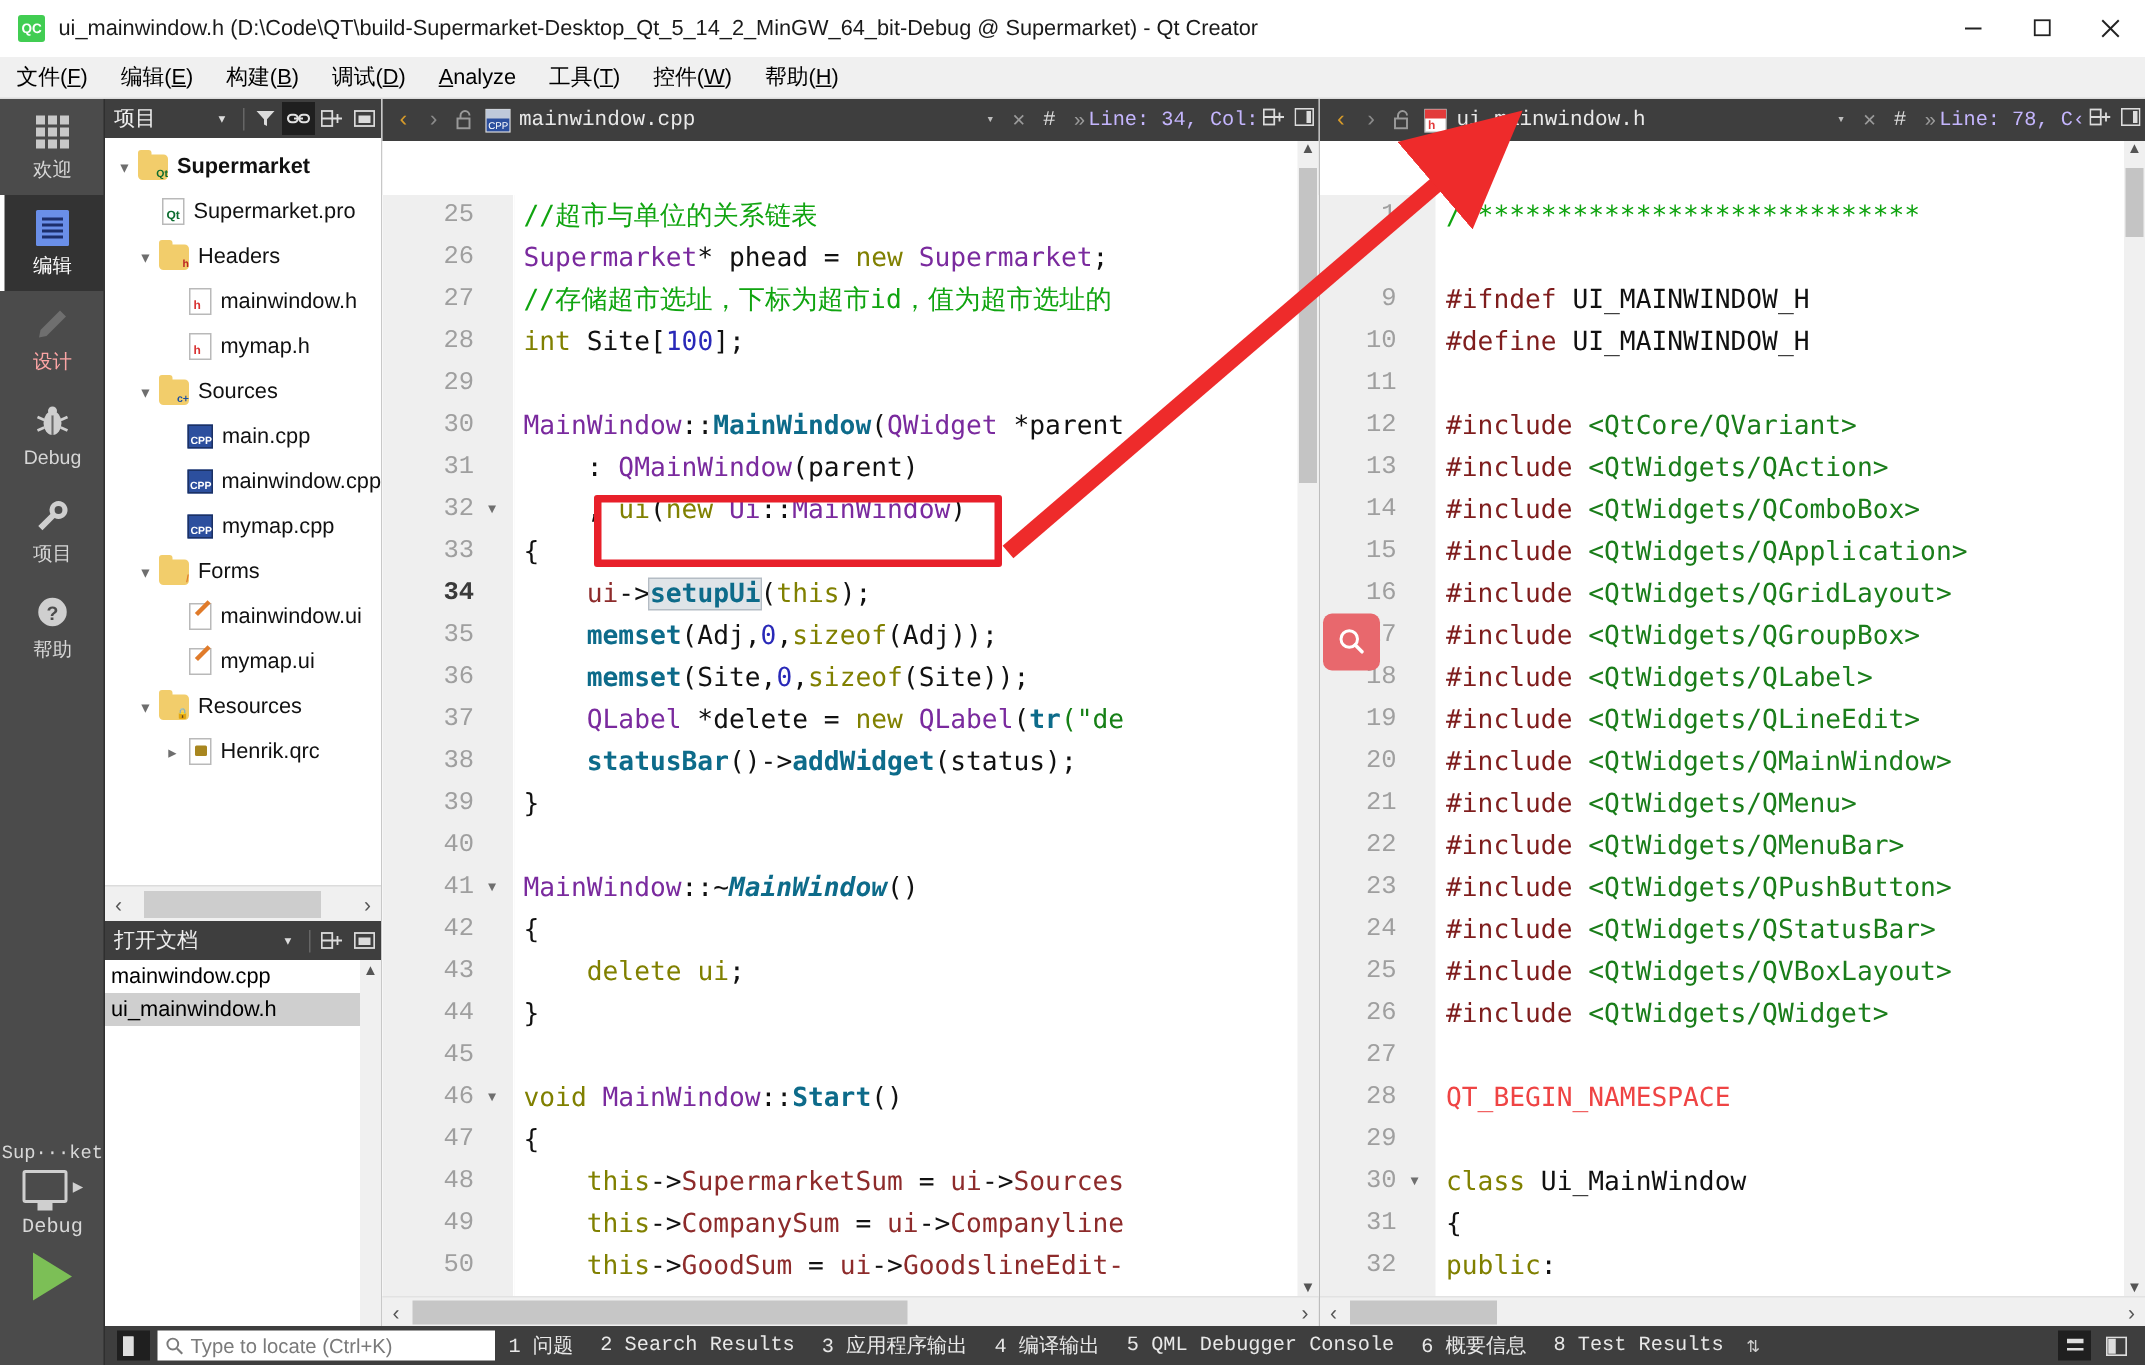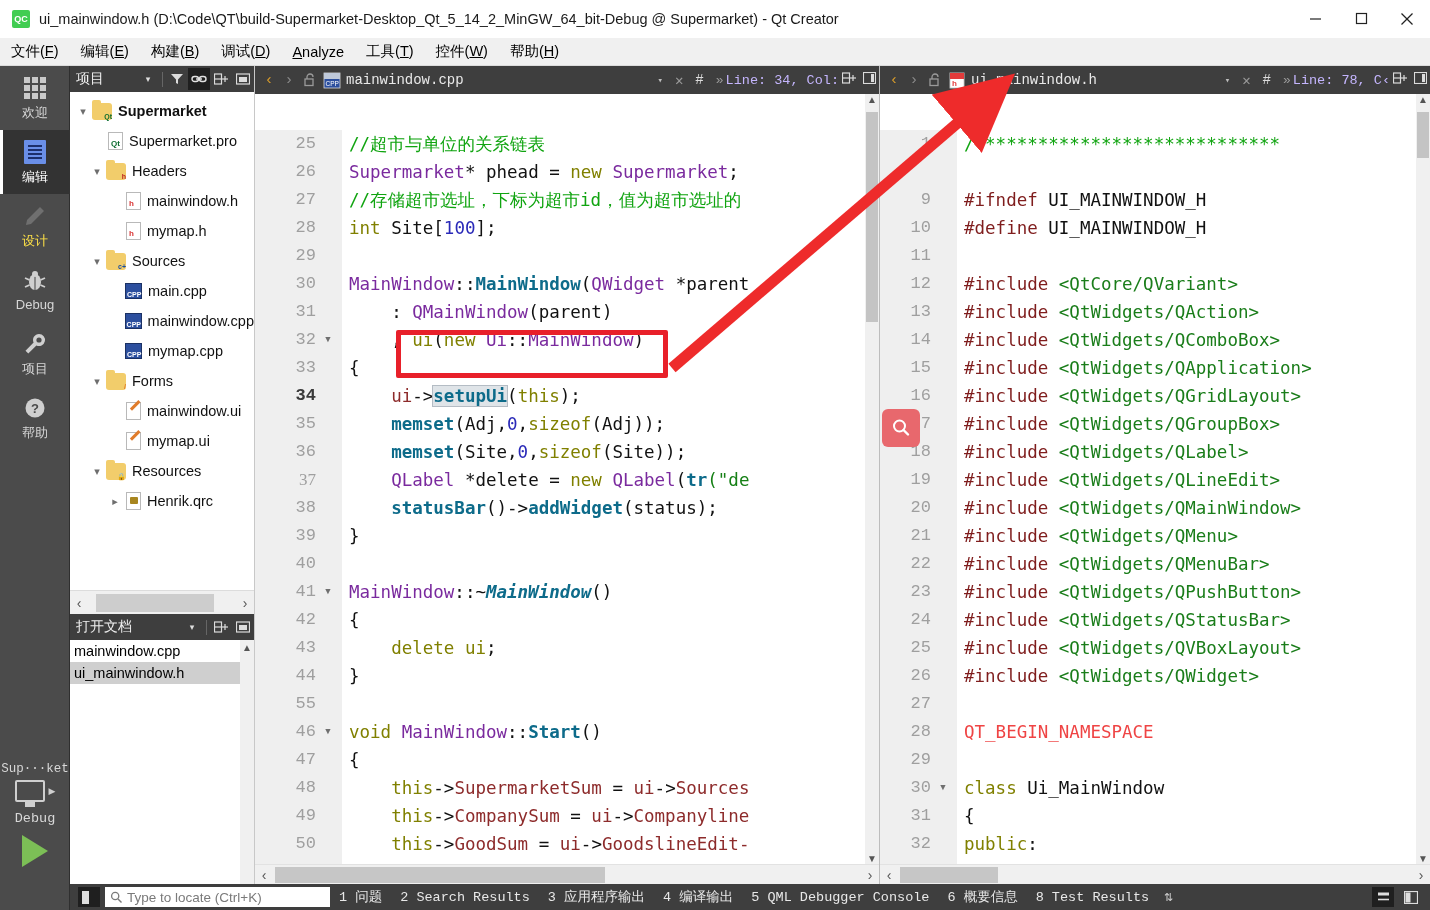"设计" .mode-btn.disabled { color: #fde047 -> #fca5a5 }
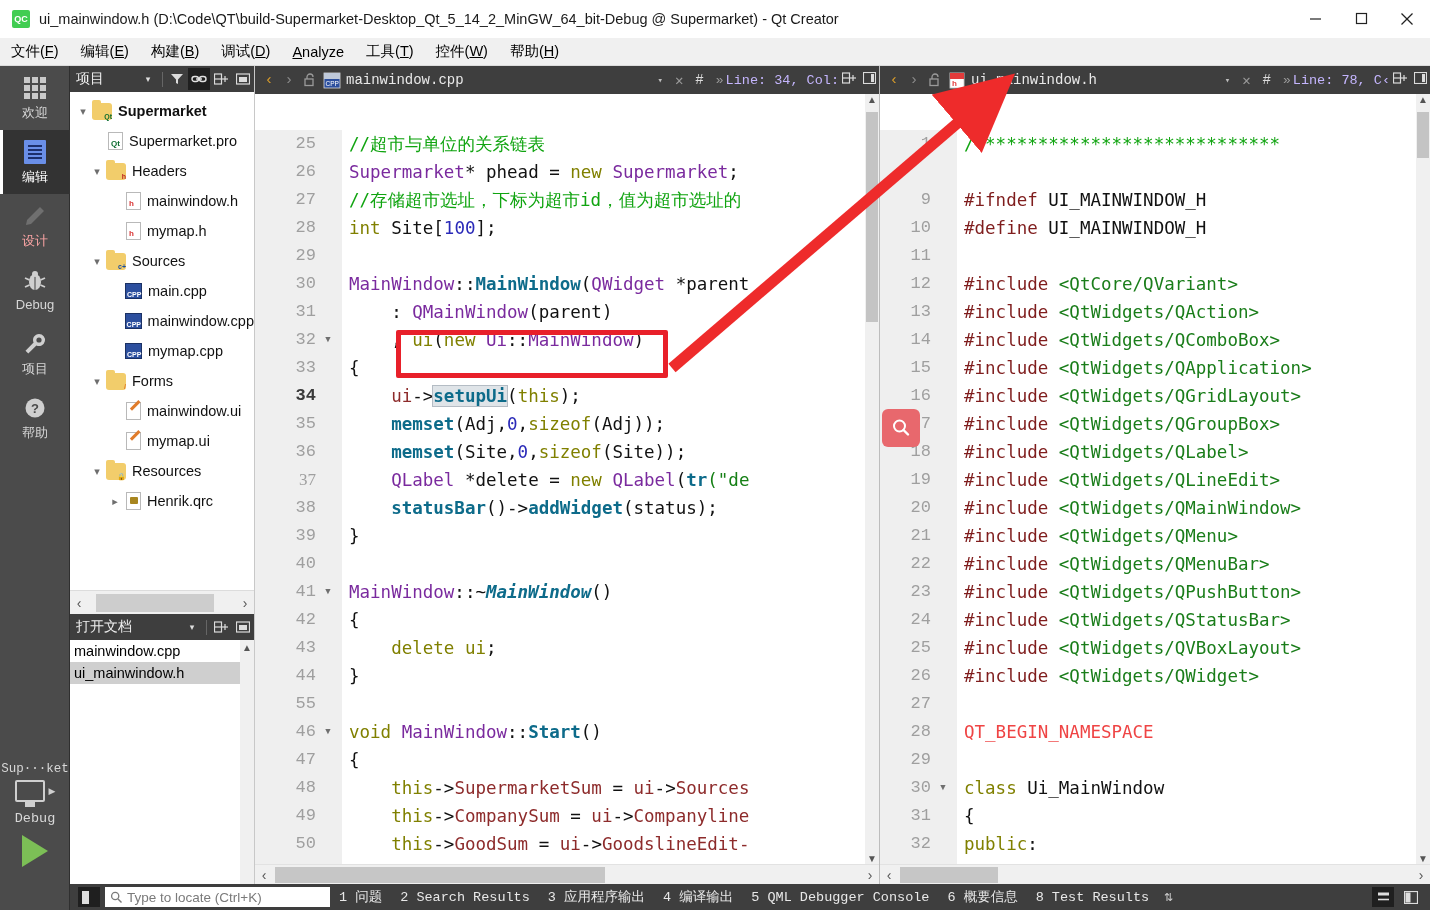"37" div.lnum { font-family: Liberation Serif, serif -> none }
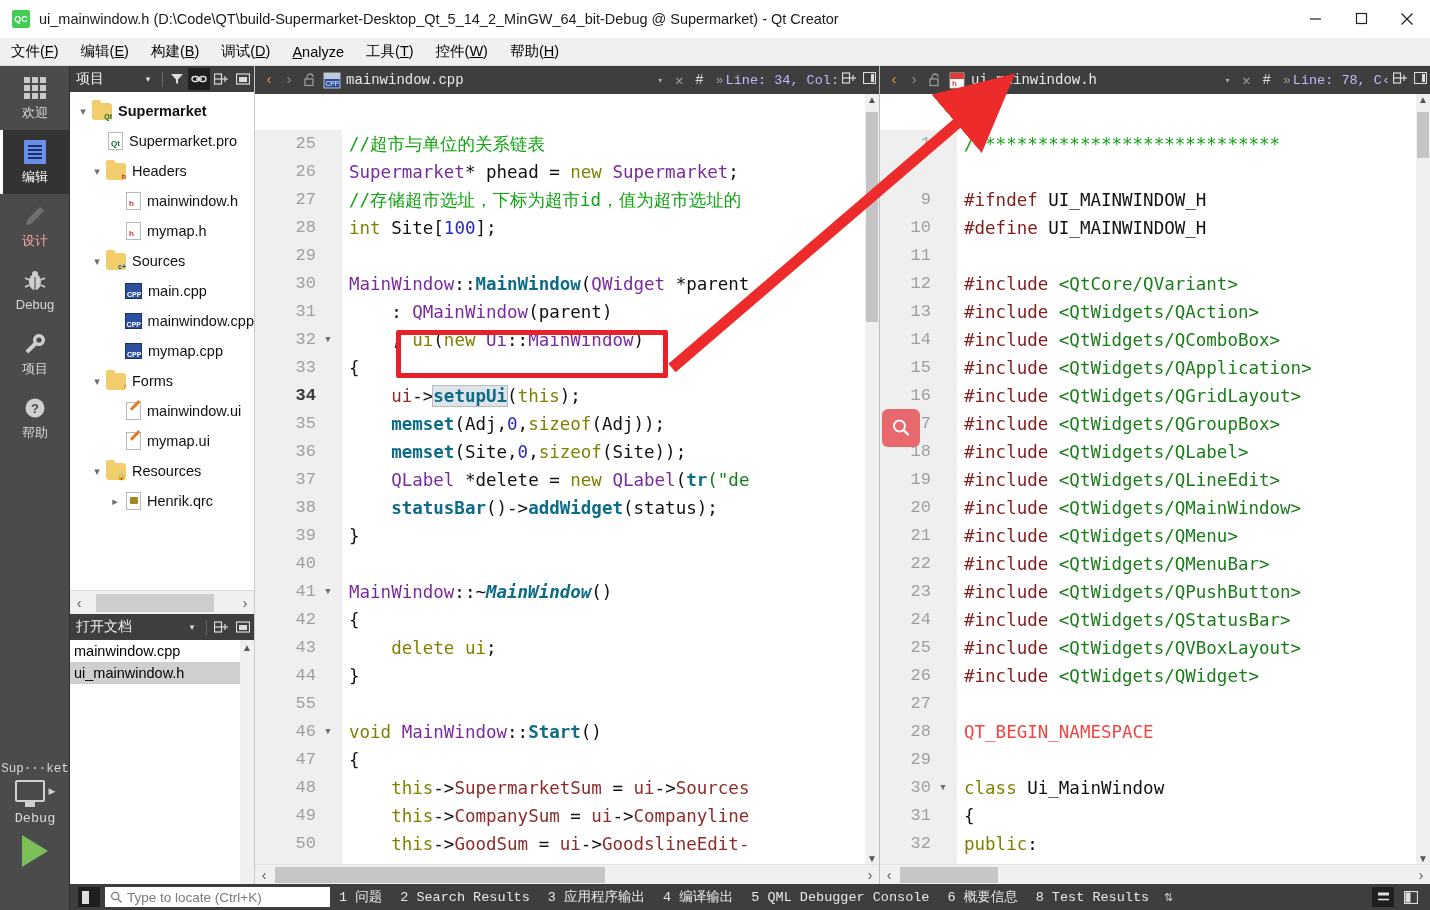"55" div.lnum { text: 55 -> 45 }
